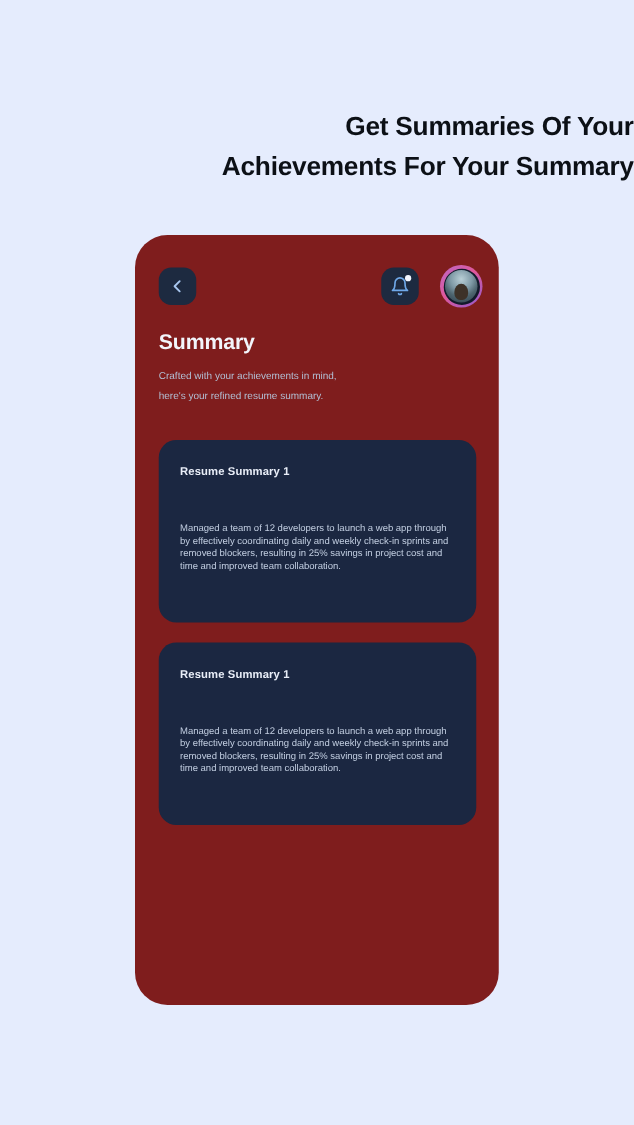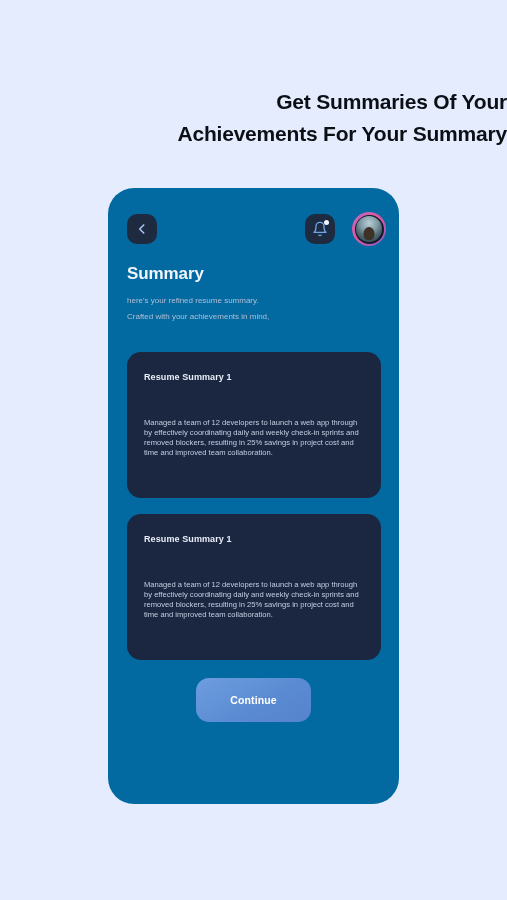"Summary" .phone { background: #0369a1 -> #7f1d1d }
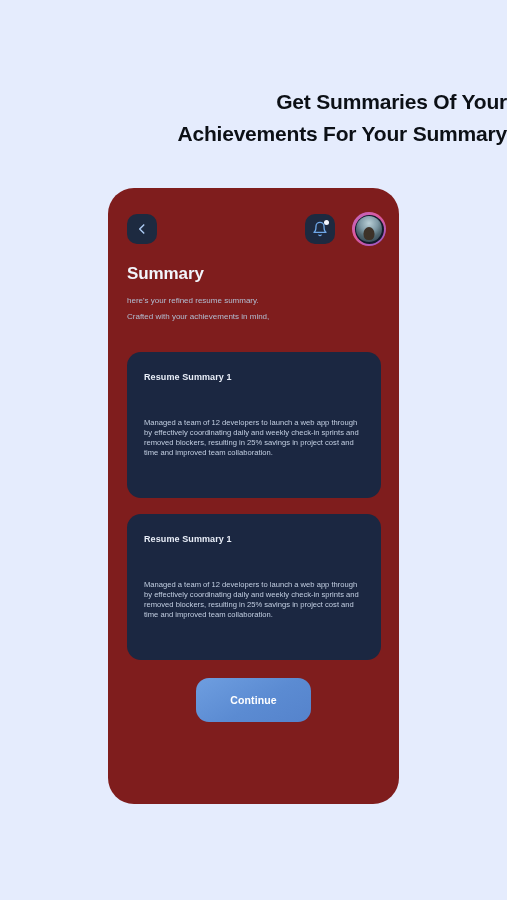"here's your refined resume summary." span.subtitle-line { order: before "Crafted with your achievements in" -> after "Crafted with your achievements in" }
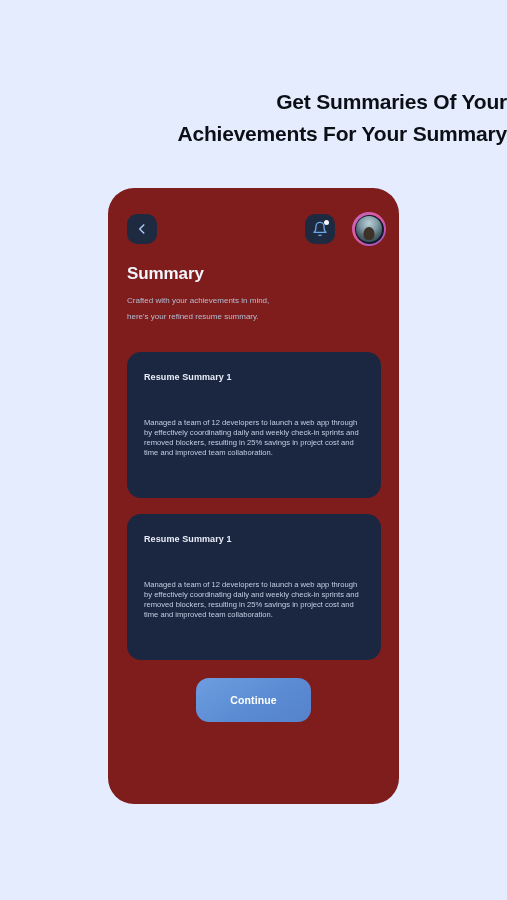"Continue" button.continue-btn { html: <button>Continue</button> -> none }
